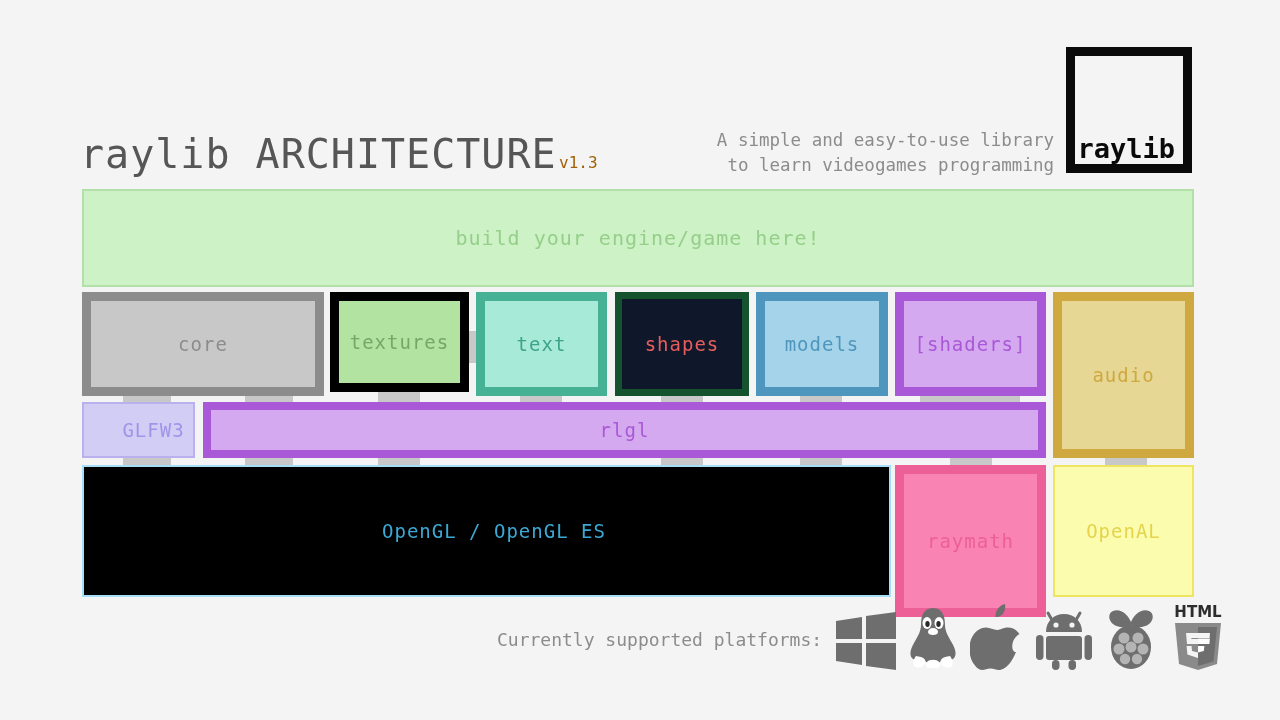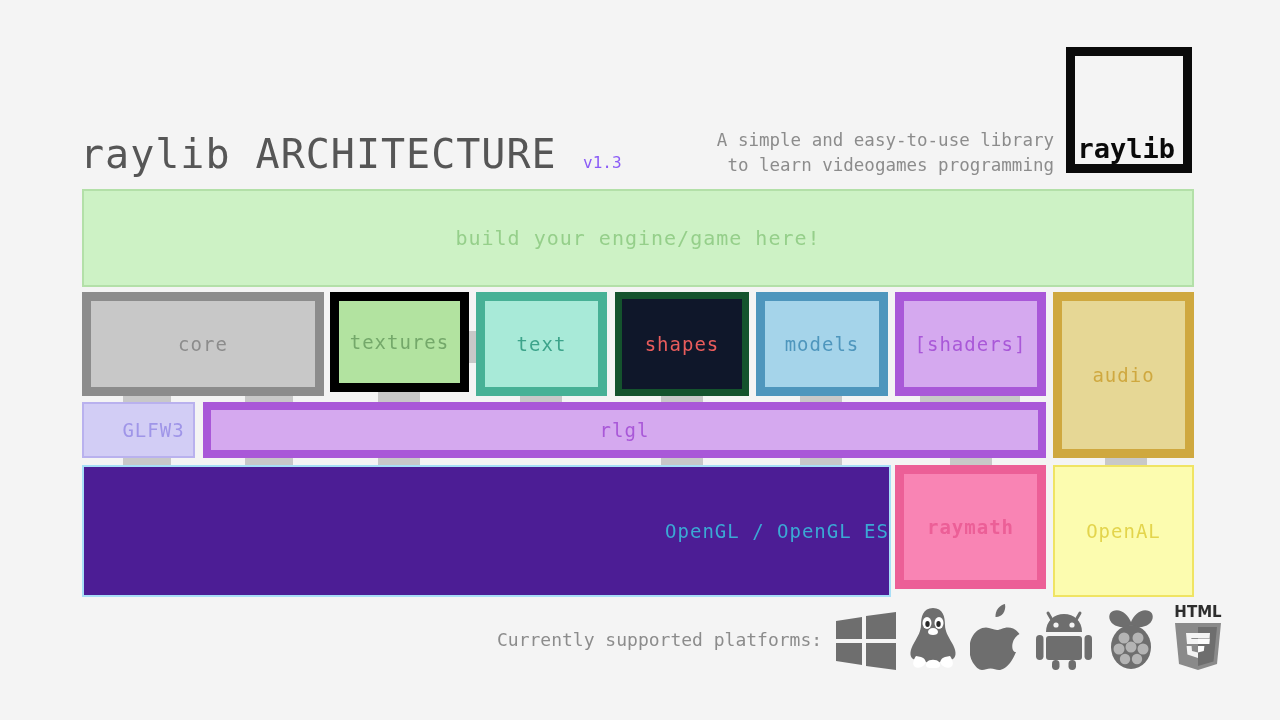"v1.3" #version { color: #8b5cf6 -> #a16207; margin-left: 24px -> none }
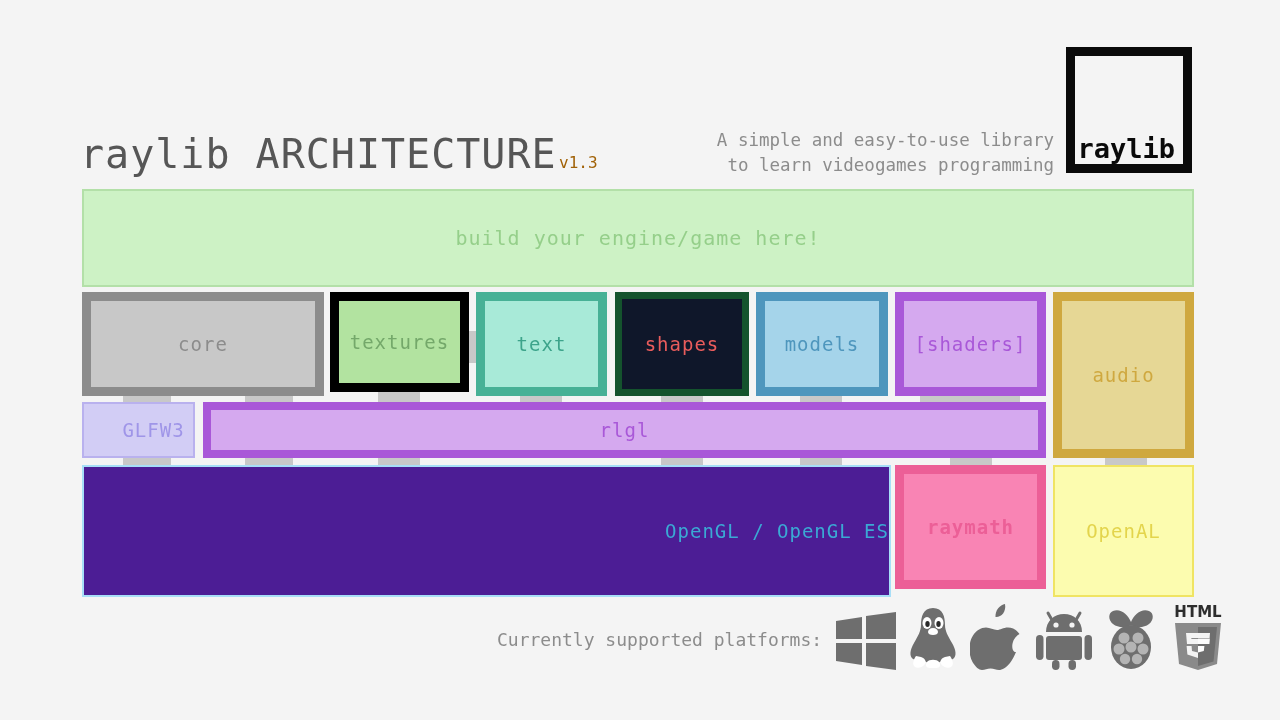"OpenGL / OpenGL ES" #box-opengl { background: #4c1d95 -> #000000; justify-content: flex-end -> flex-start }
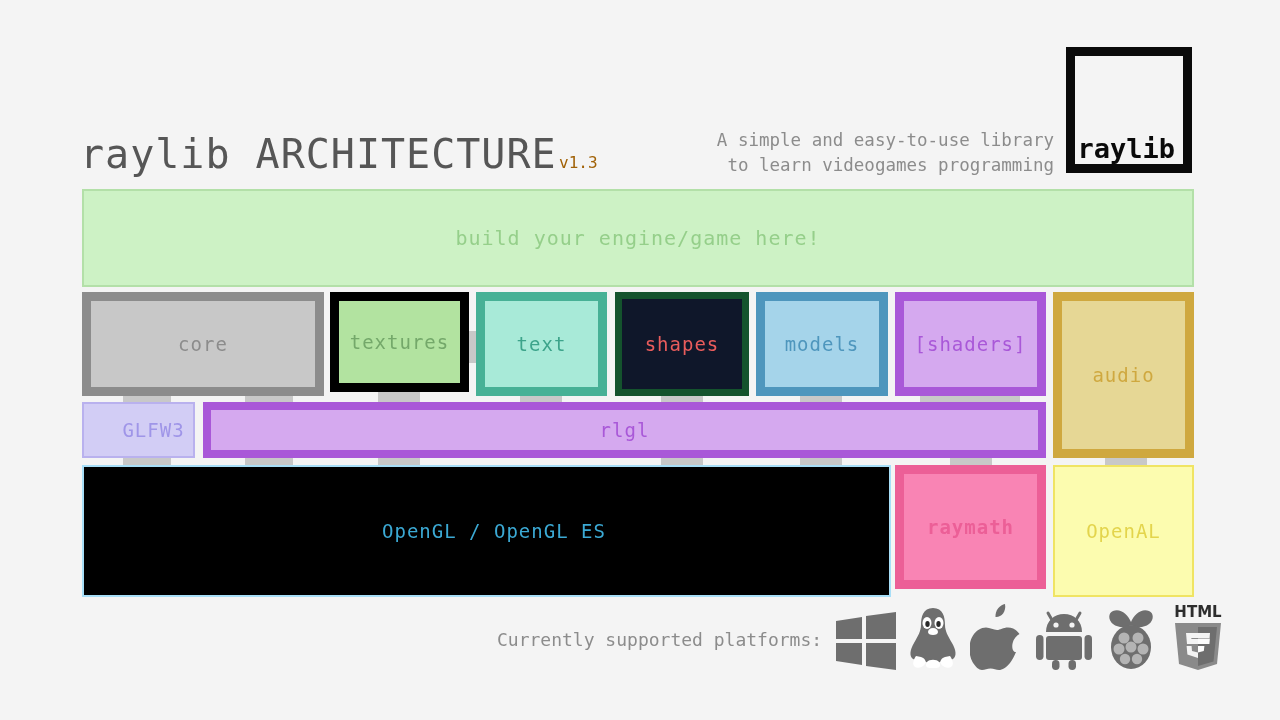"raymath" #box-raymath { font-weight: bold -> none; height: 124px -> 152px }
